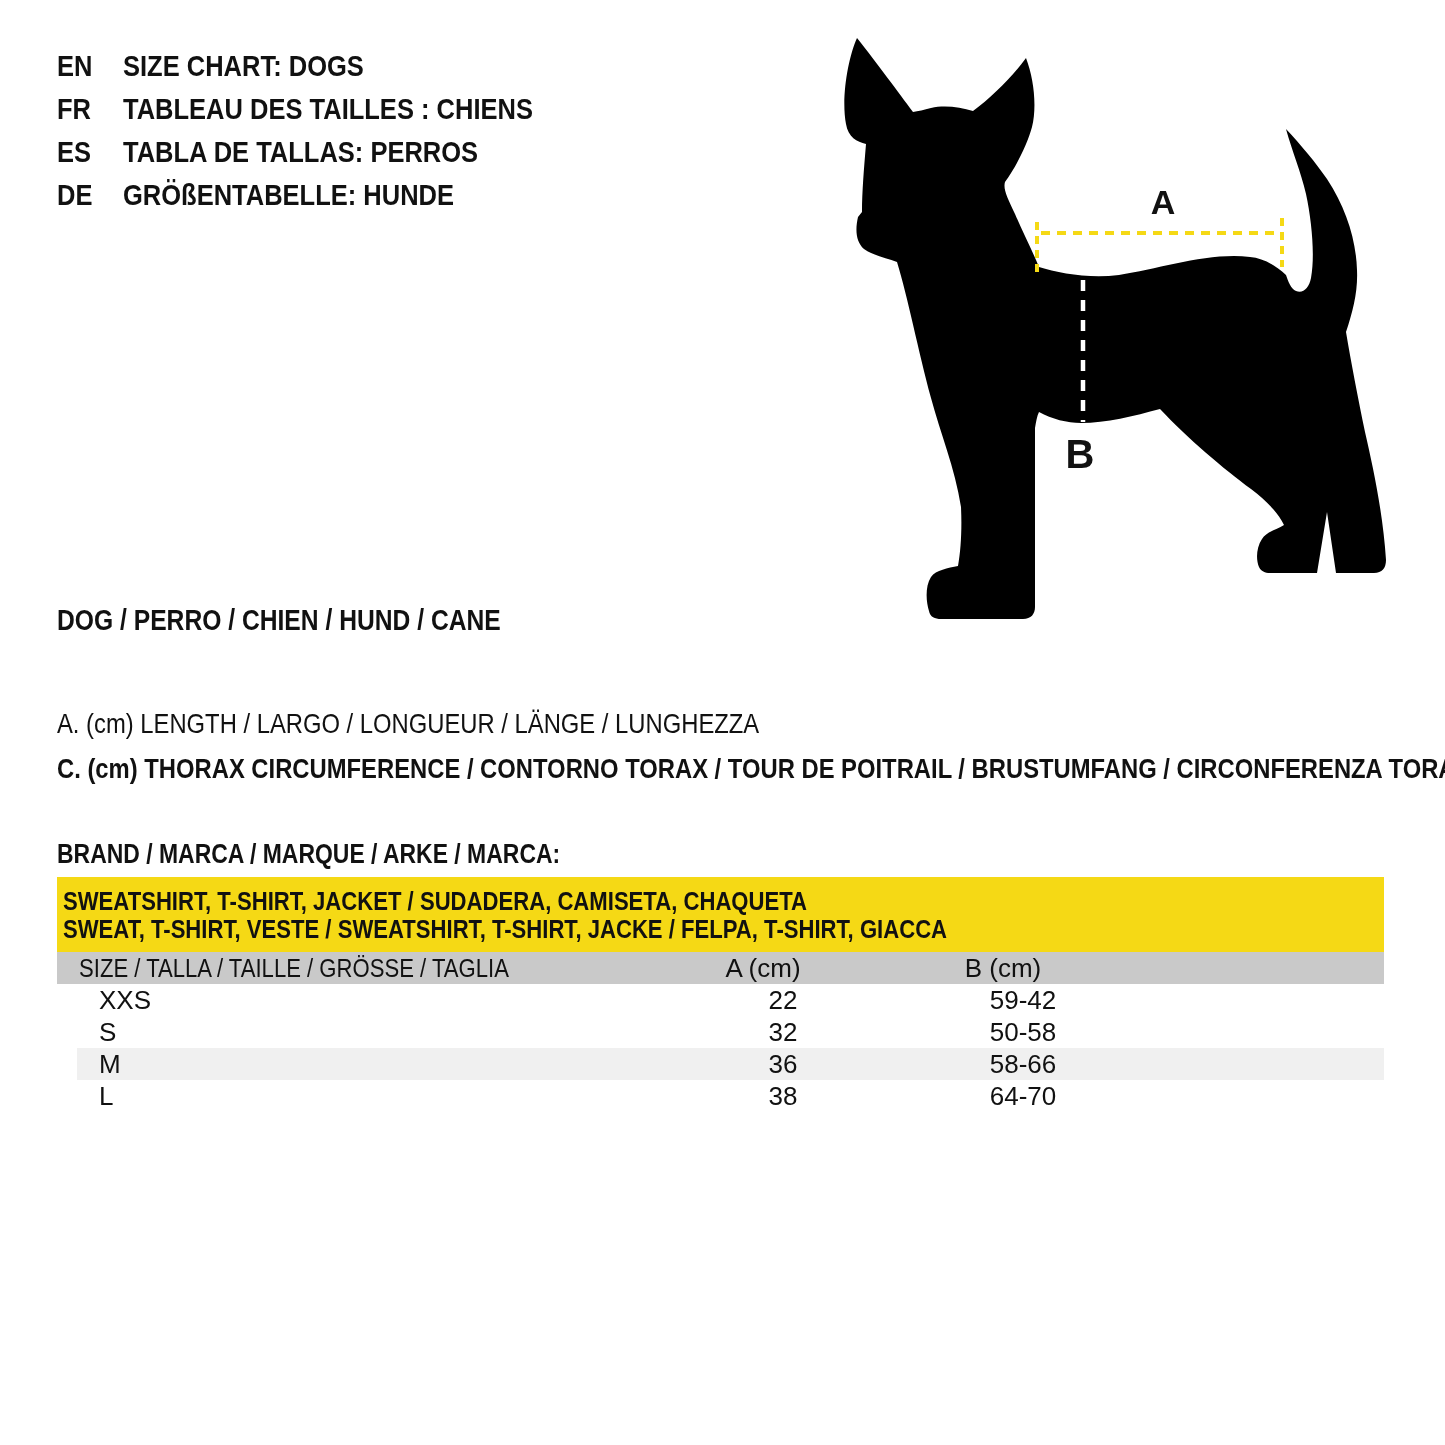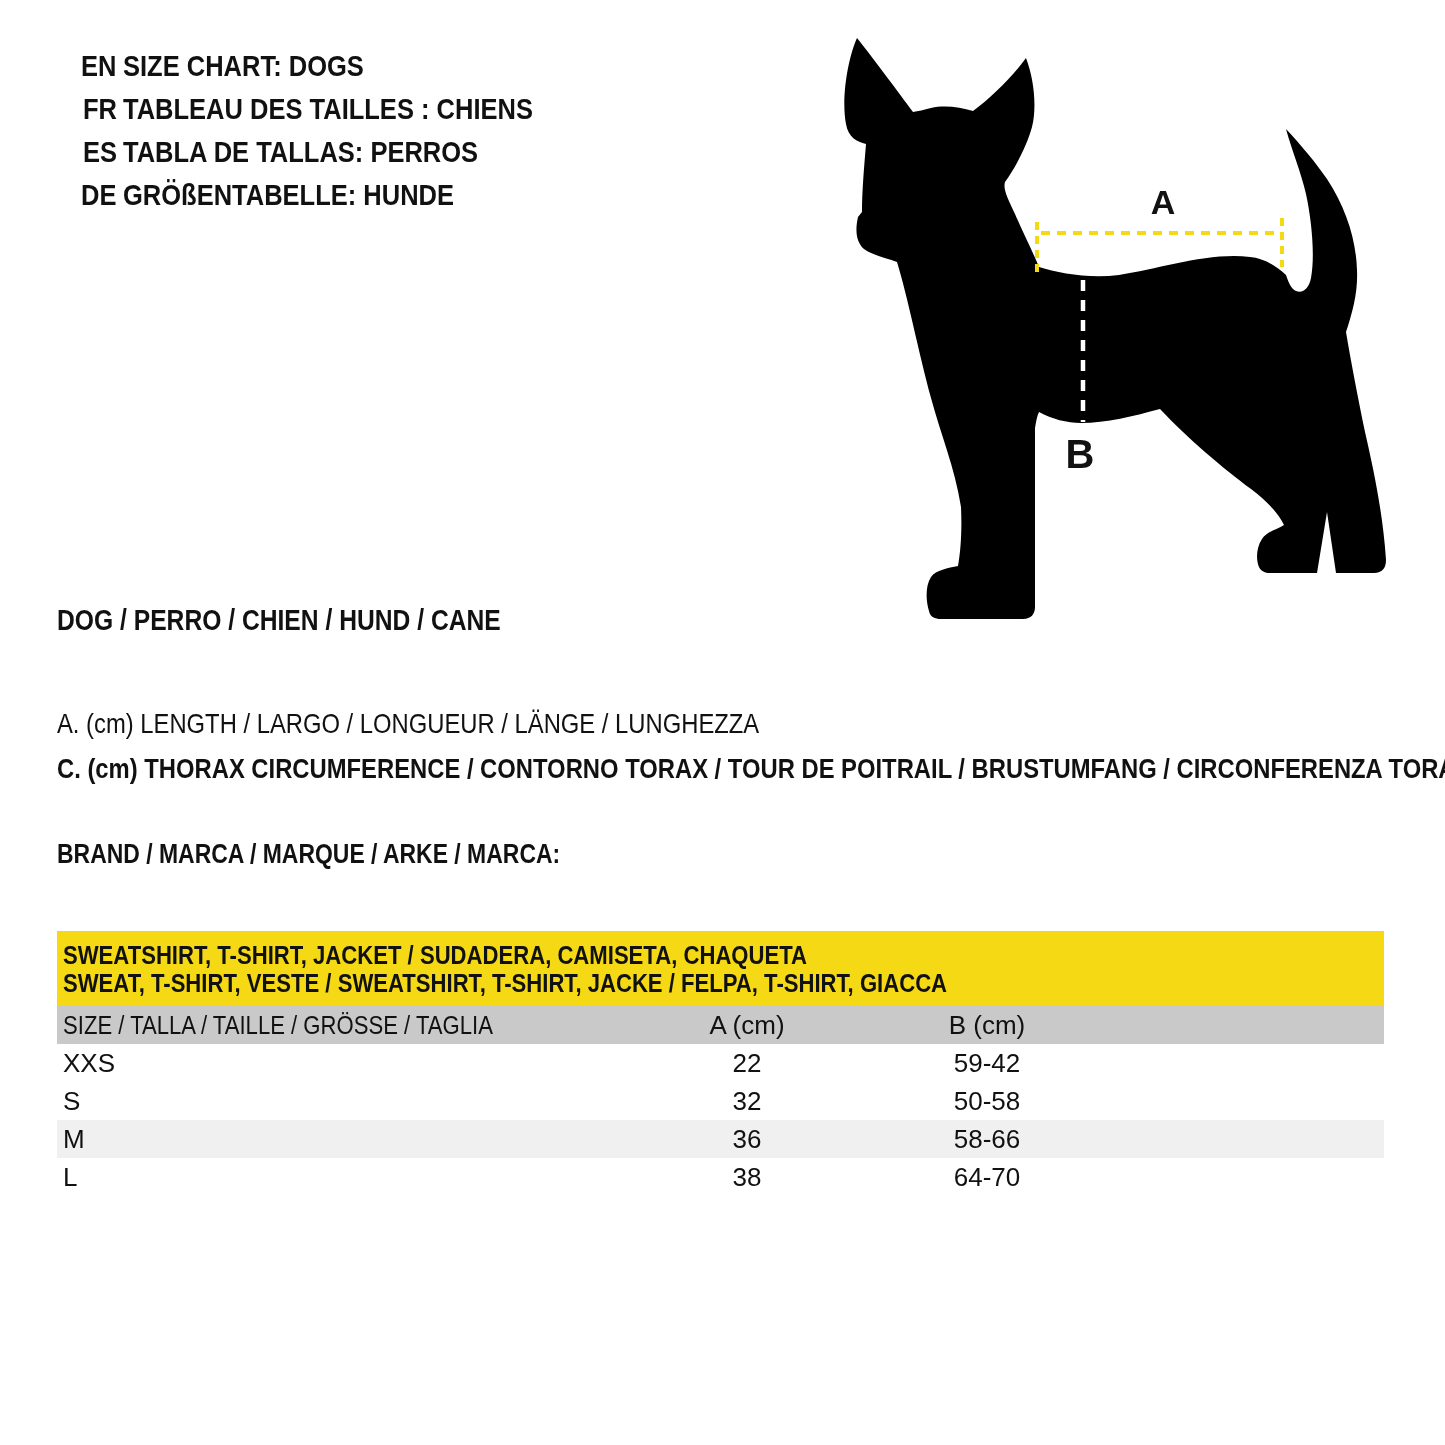"EN" .lang-row { text-align: right -> none }
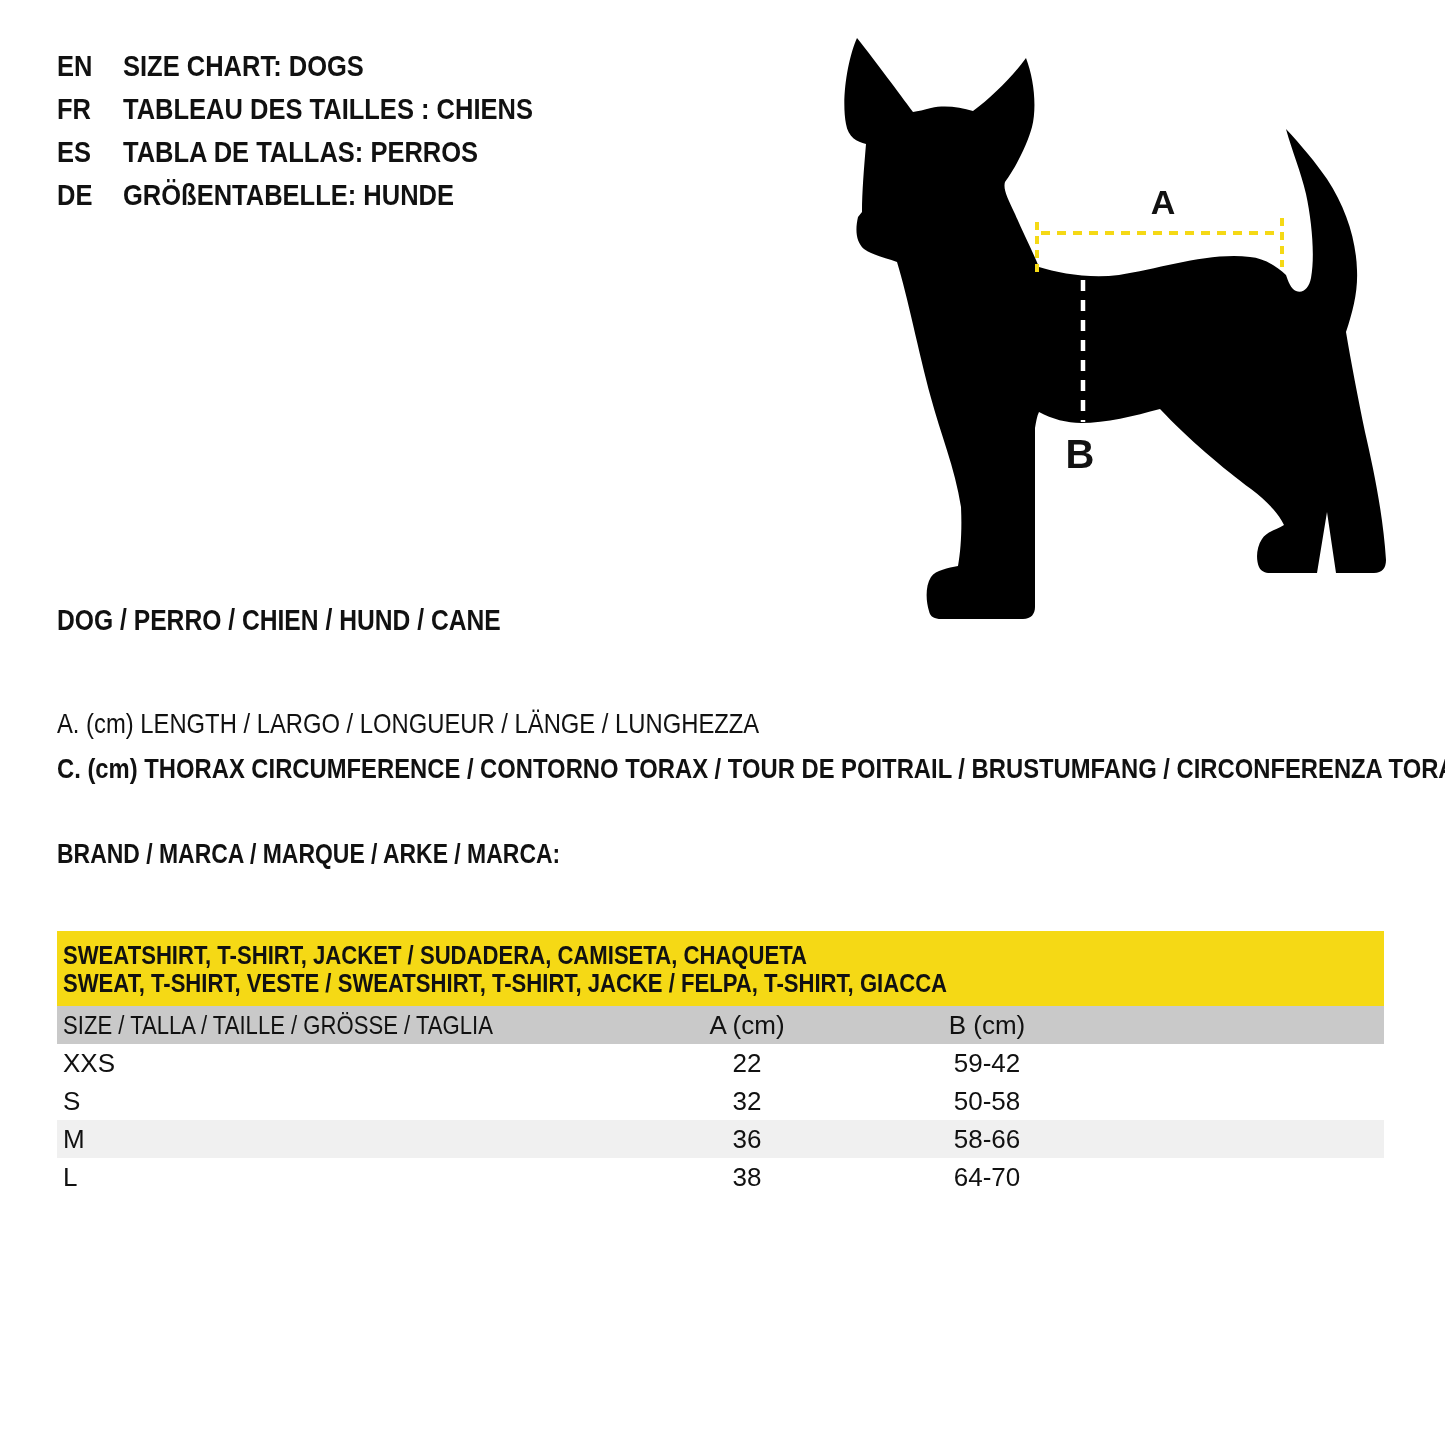"SWEATSHIRT, T-SHIRT, JACKET / SUDADERA," .size-table { top: 931px -> 877px }
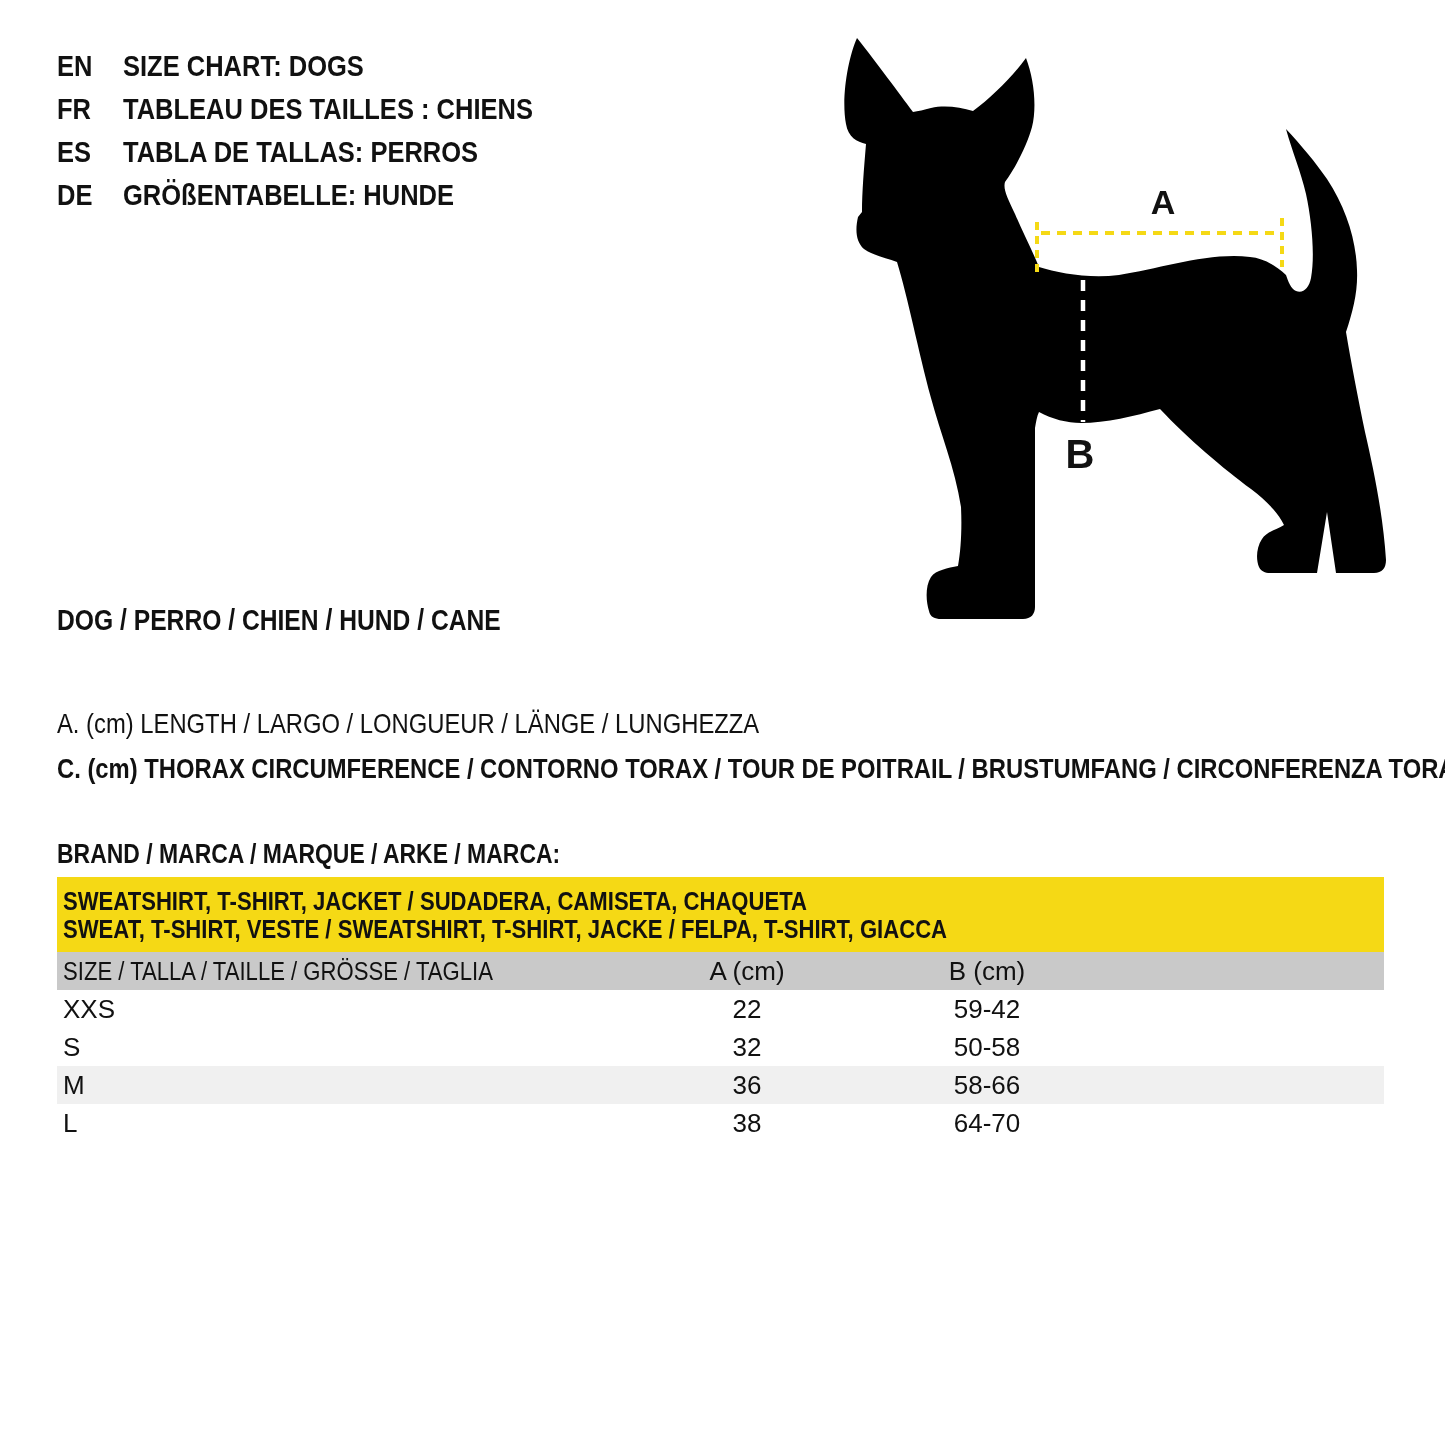"SIZE / TALLA / TAILLE" .grid { height: 38px -> 32px; padding-left: 6px -> 22px }
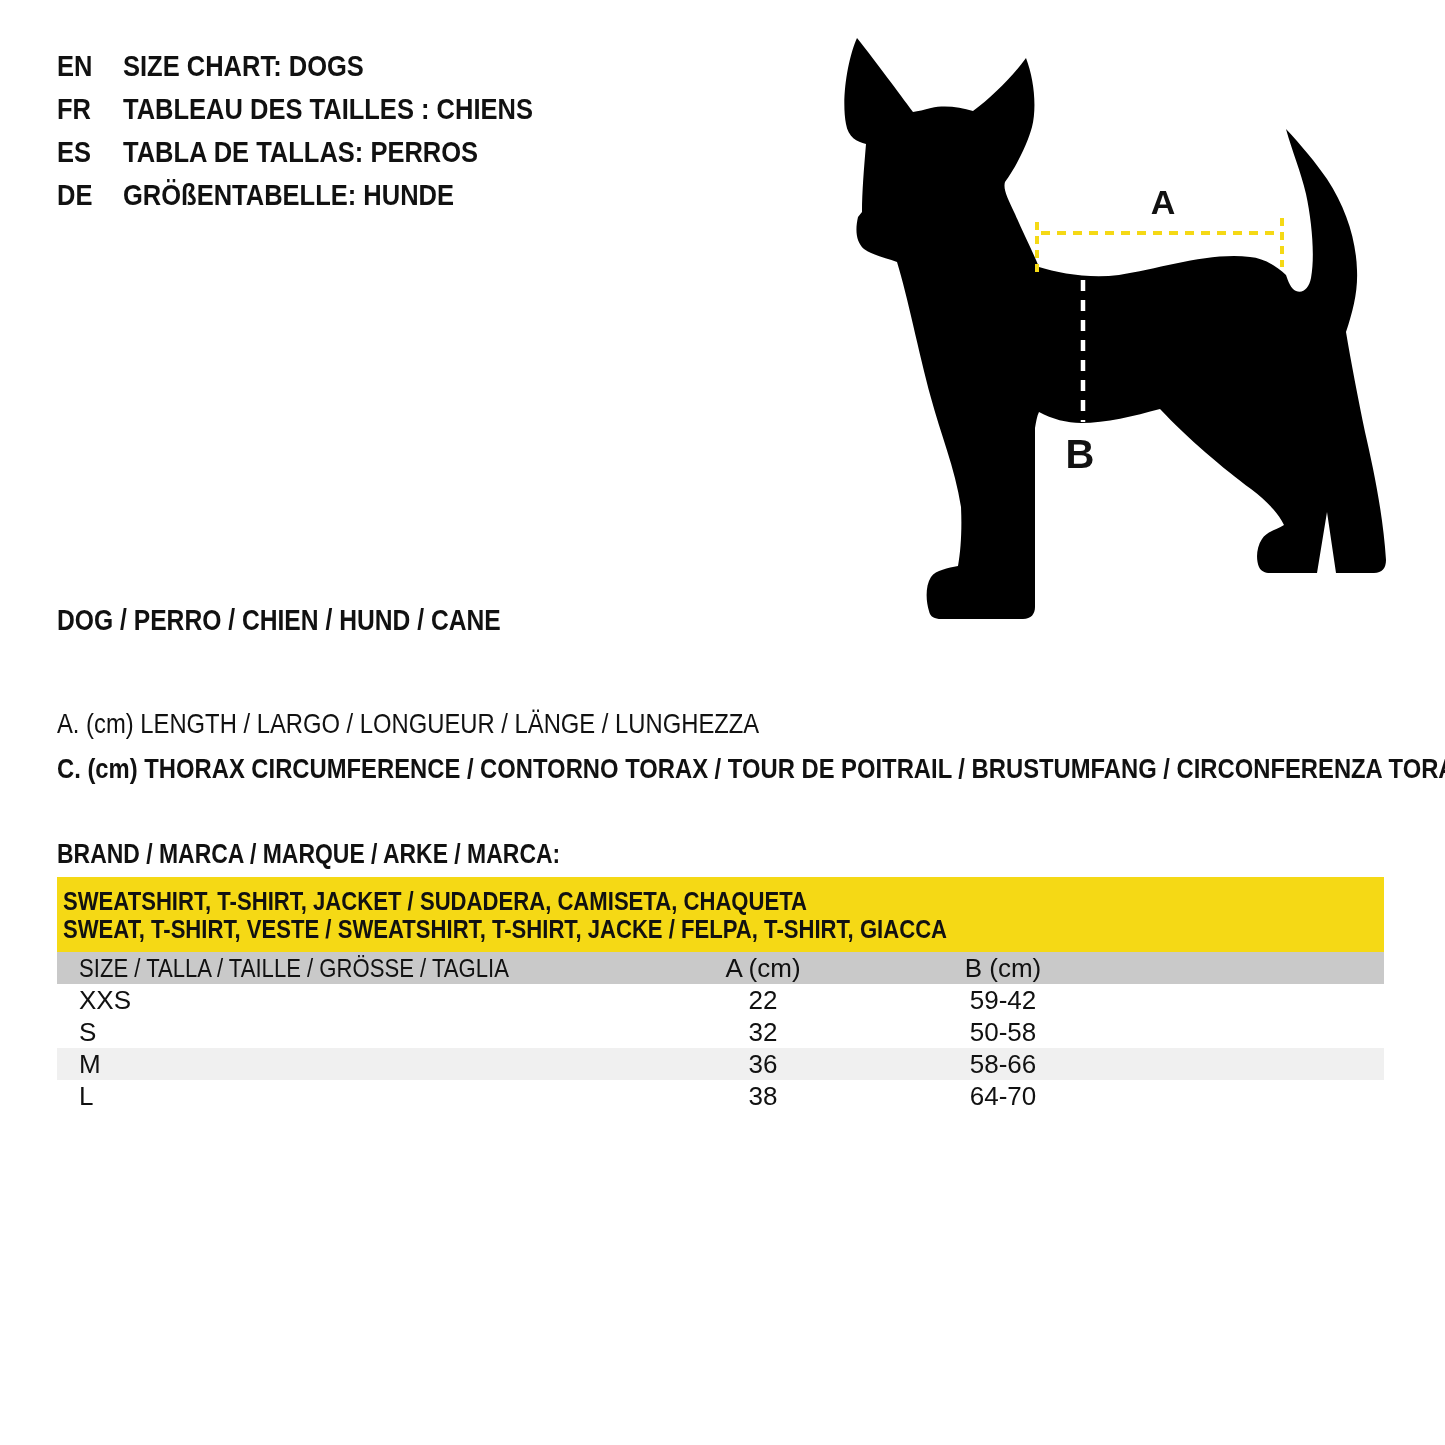"XXS" .trow { margin-left: none -> 20px }
